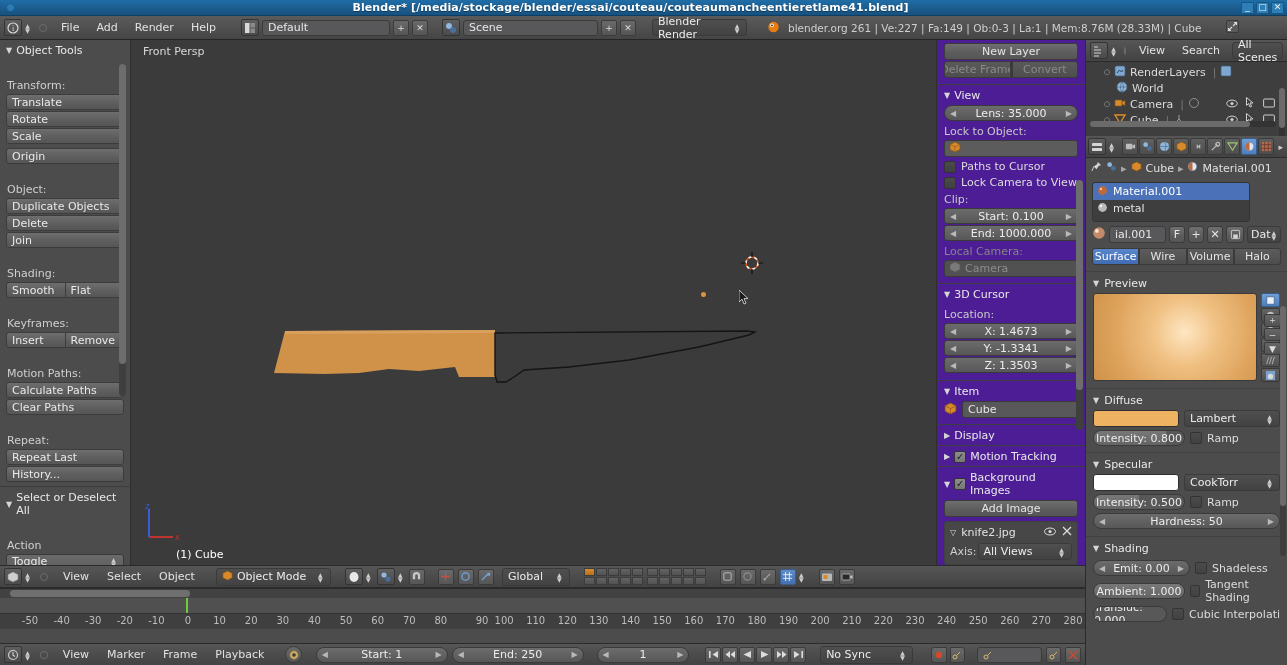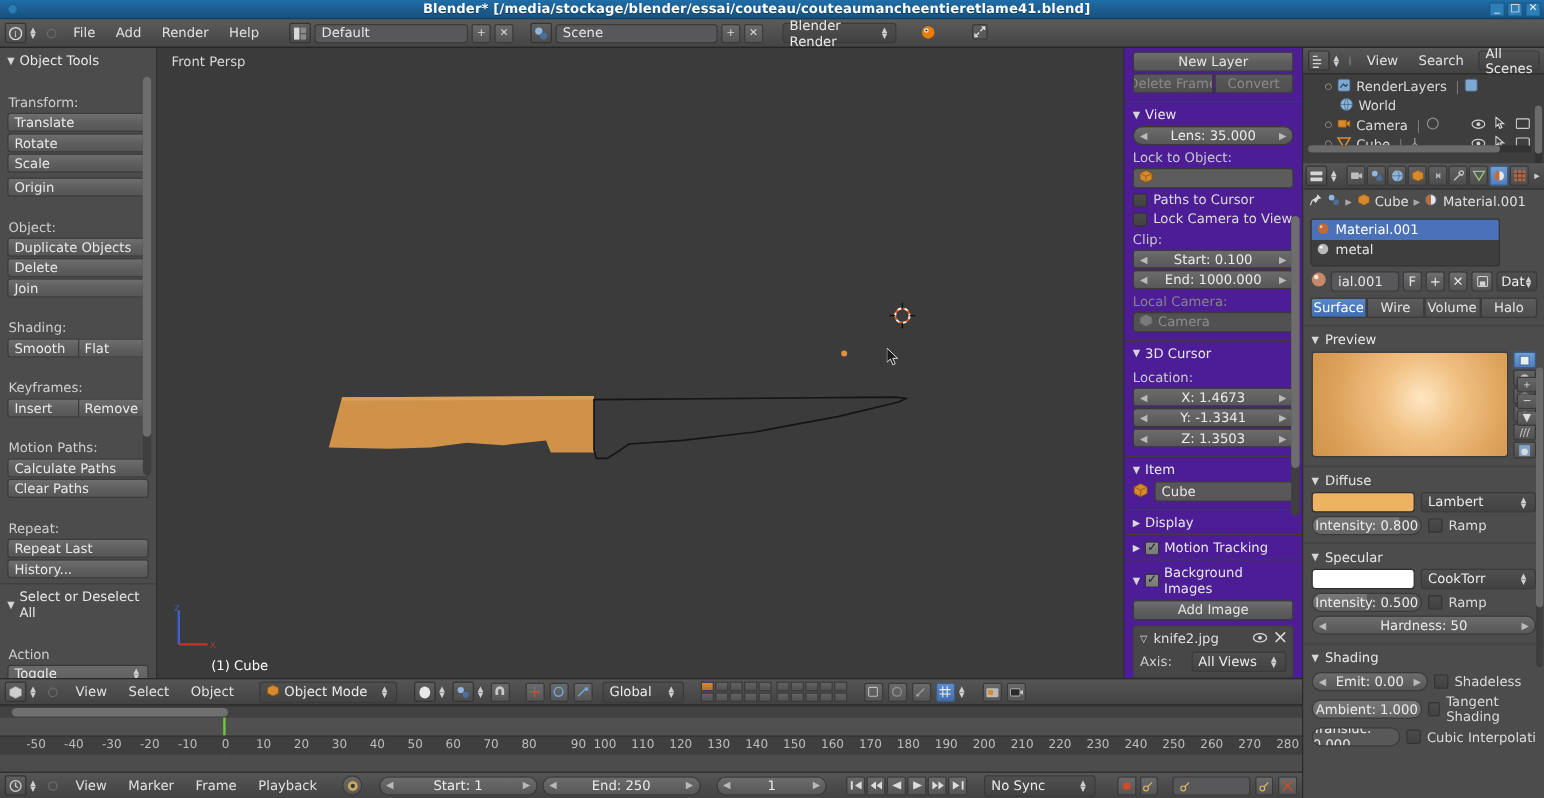"blender.org 261 | Ve:227 |" div { html: none -> <div>blender.org 261 | Ve:227 | Fa:149 | Ob:0-3 | La:1 | Mem:8.76M (28.33M) | Cube</div> }
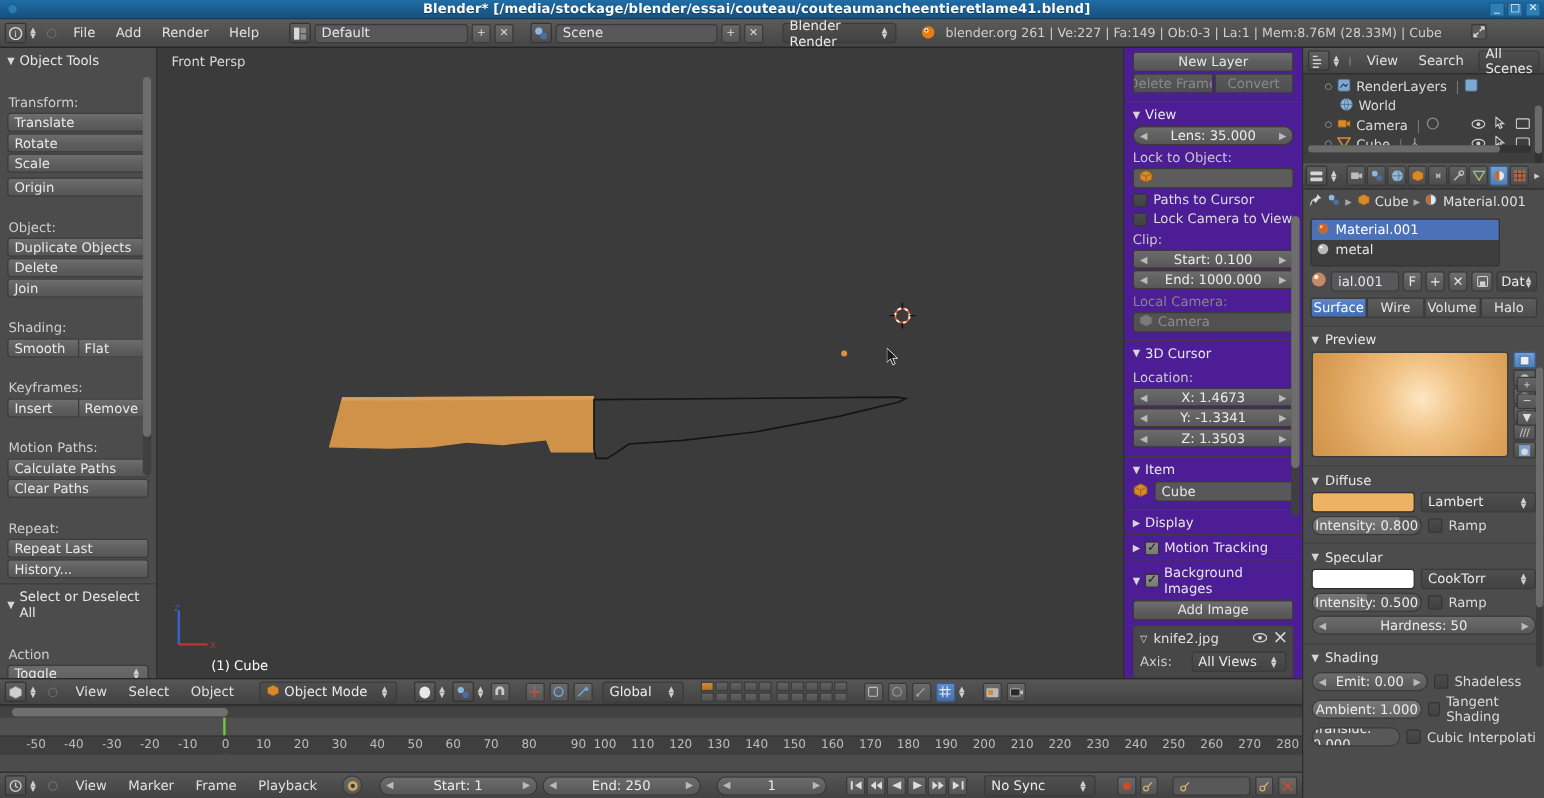"Axis:" div { gap: 16px -> 1px }
